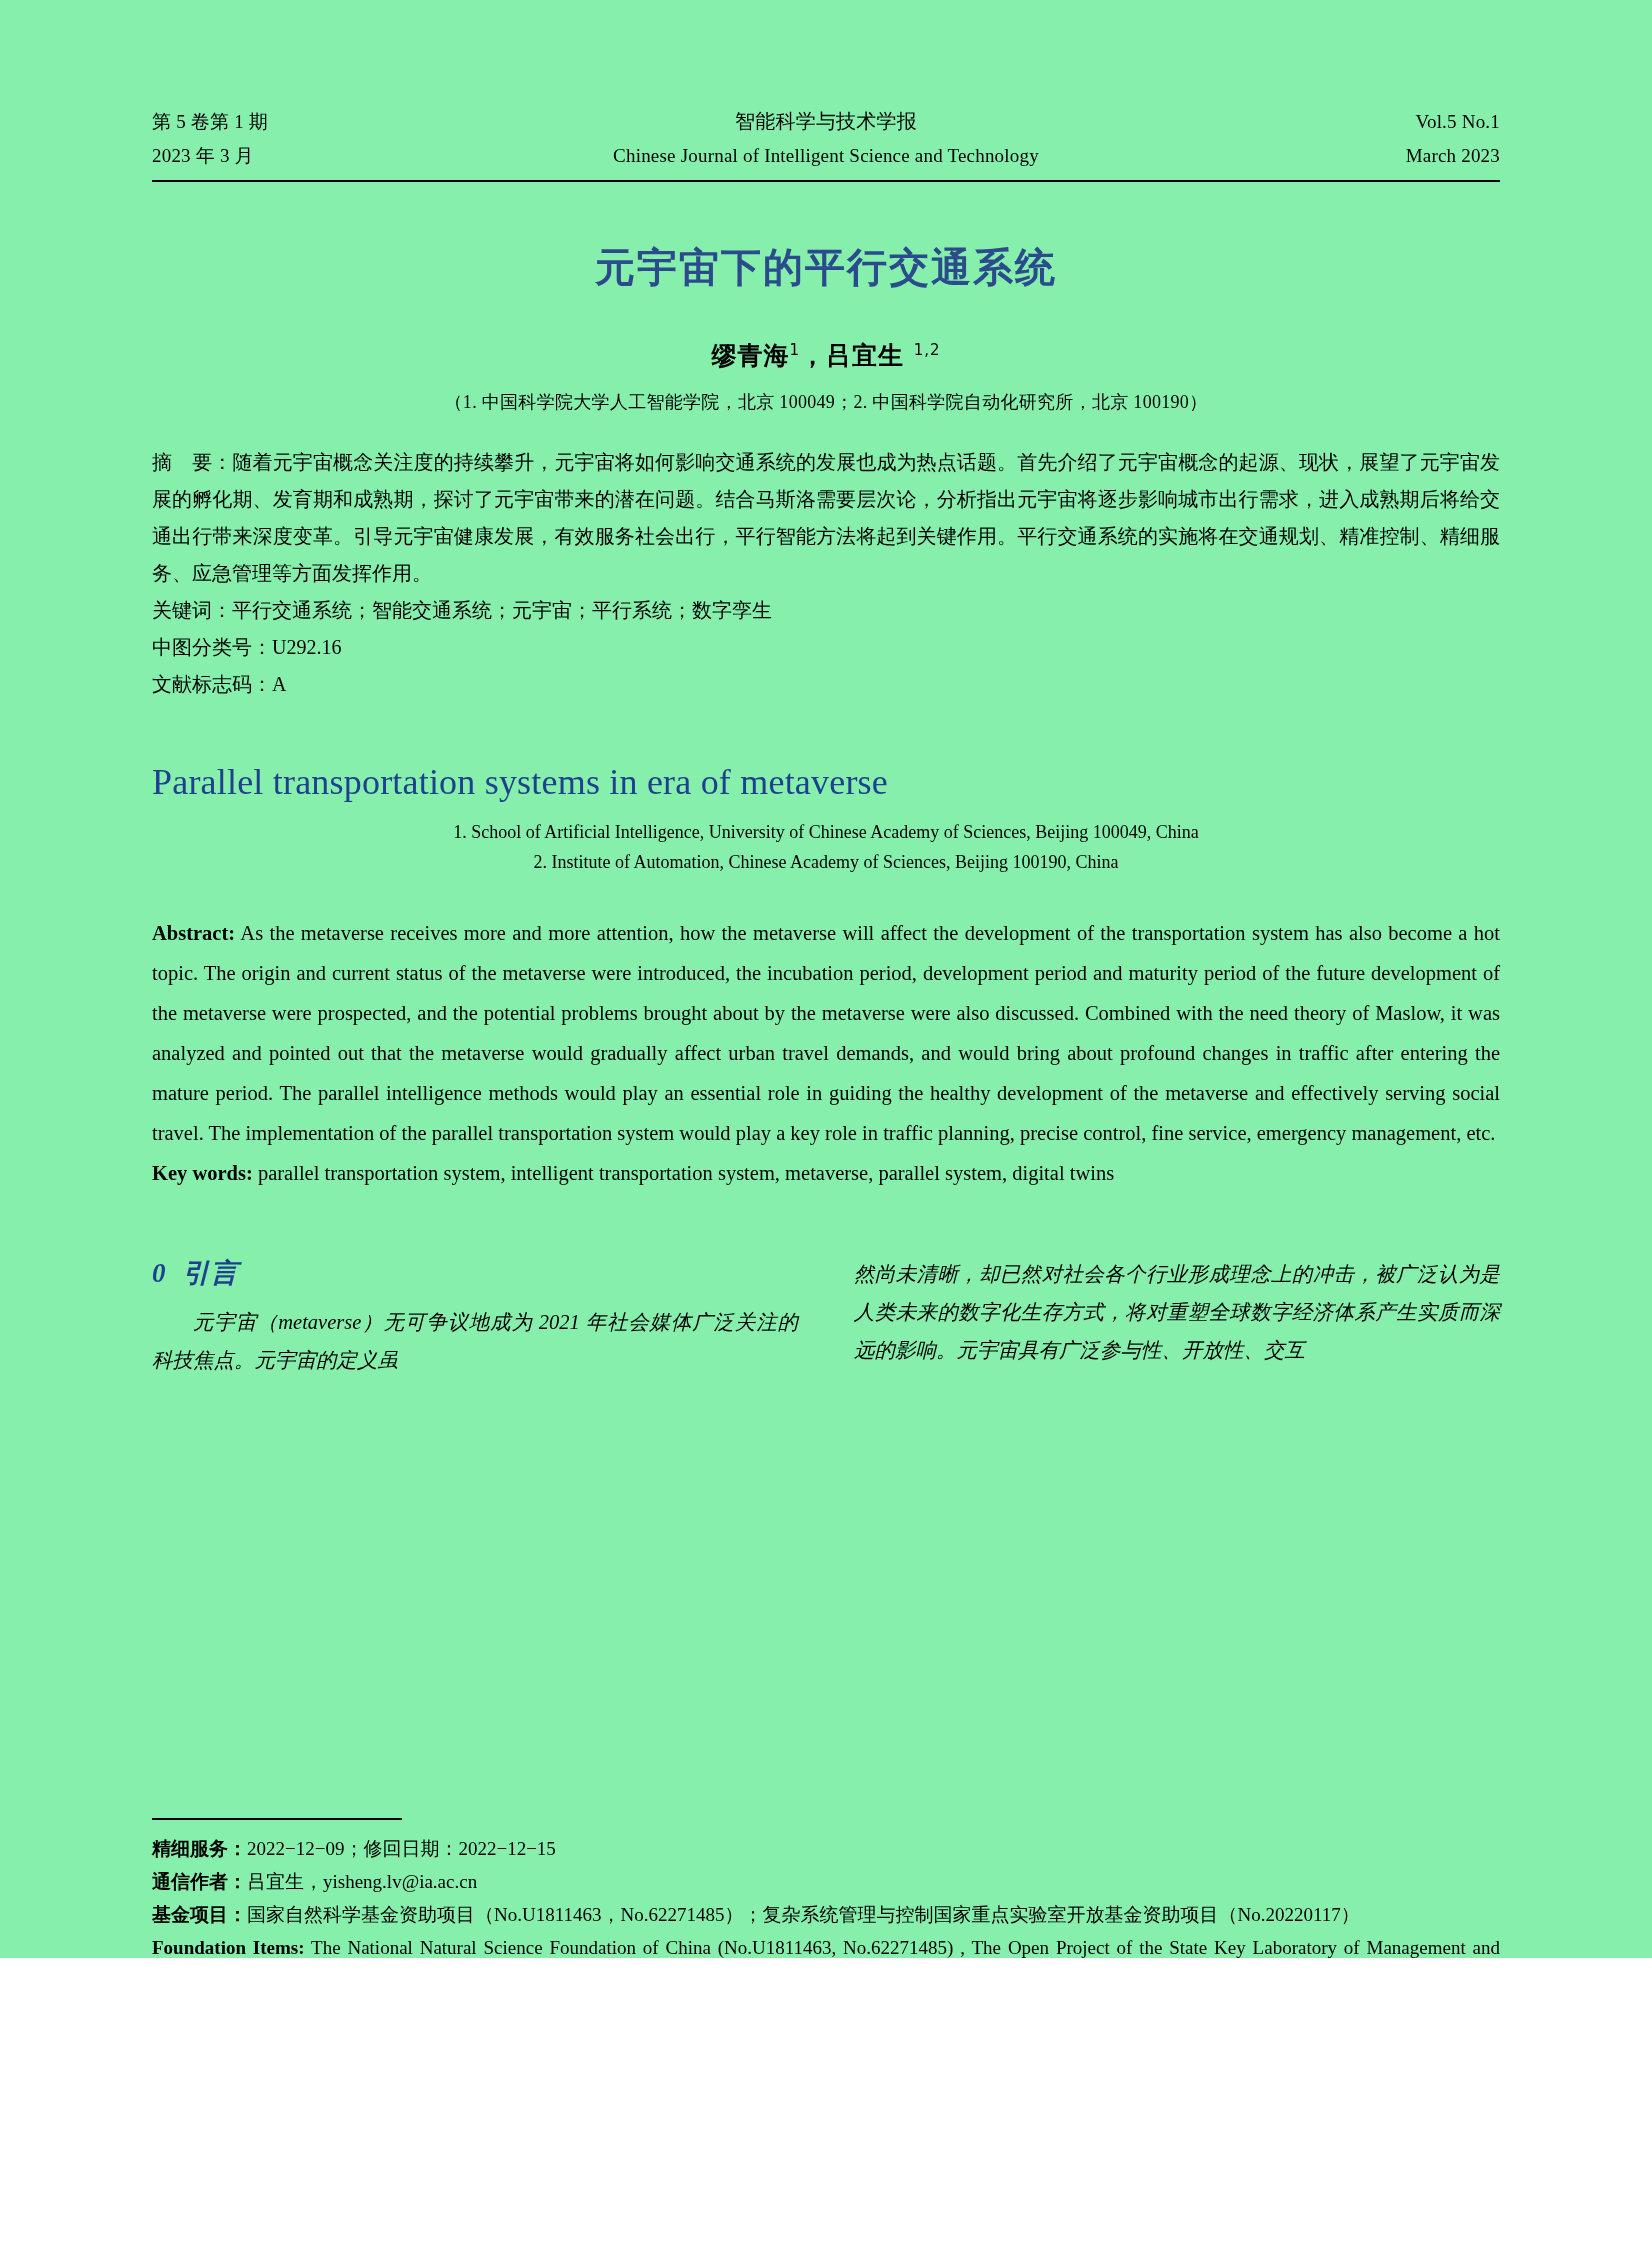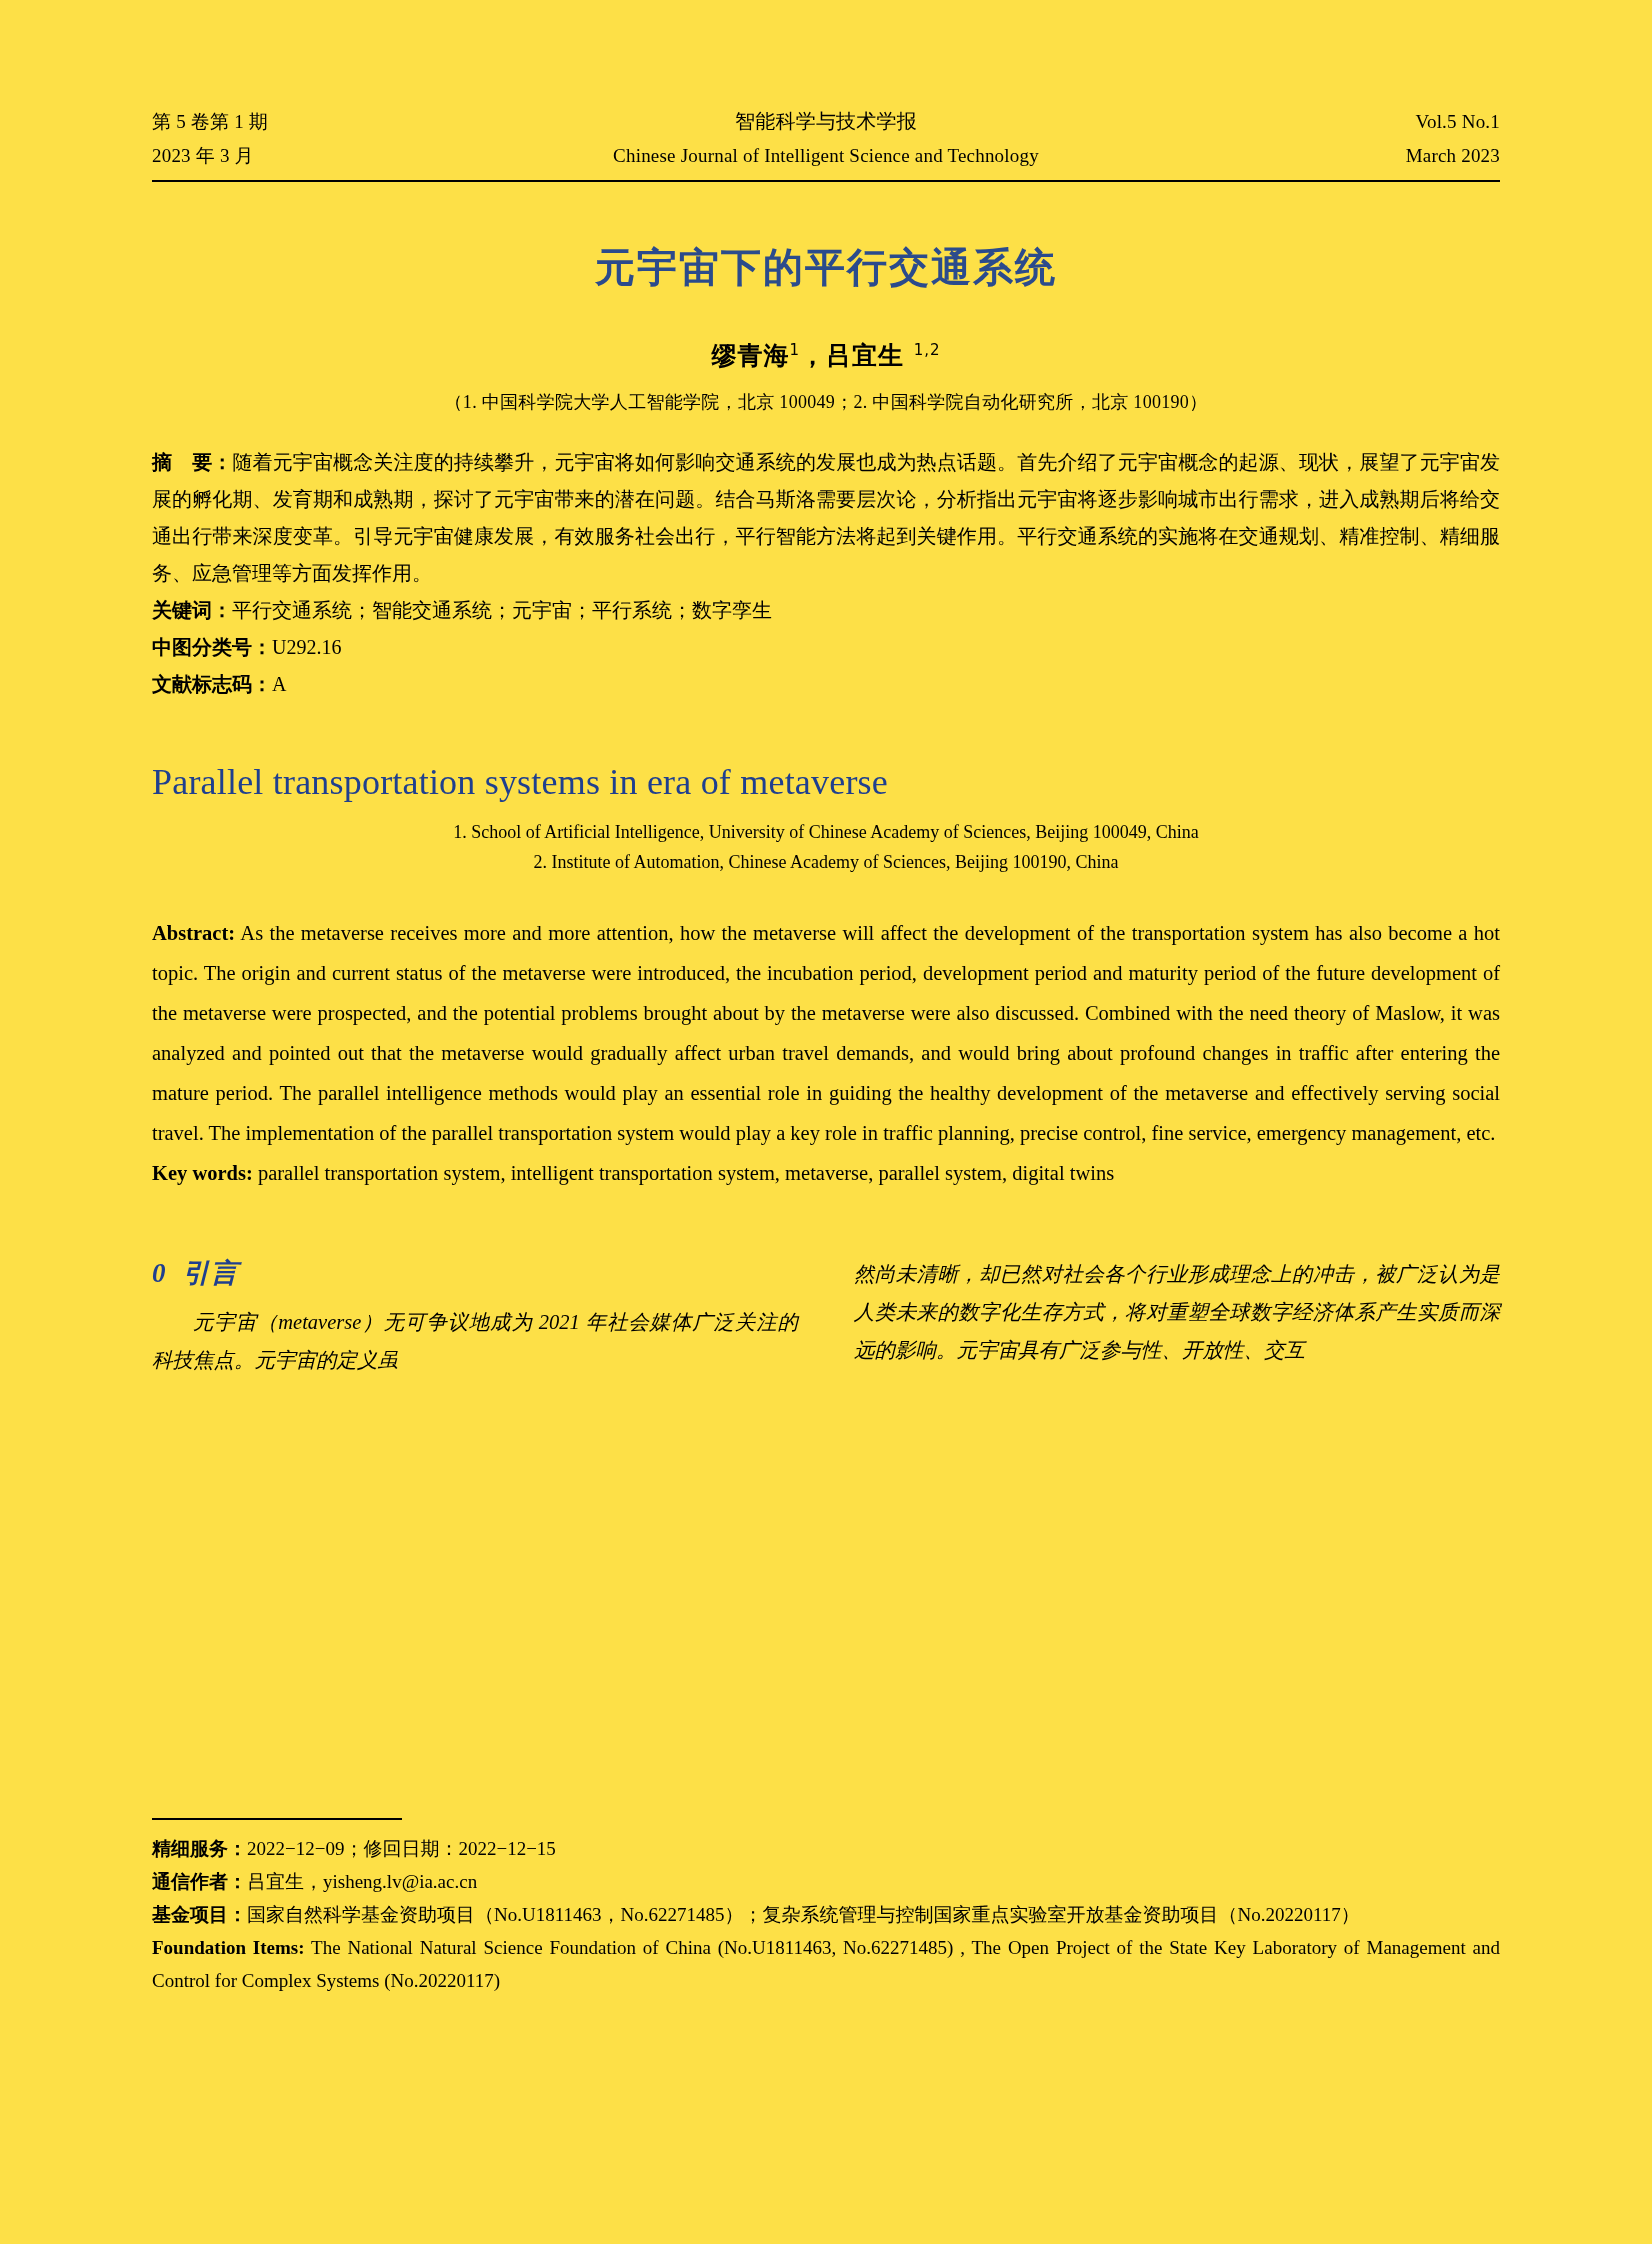"第 5 卷第 1 期" .page { background: #fde047 -> #86efac; height: 2244px -> 1958px }
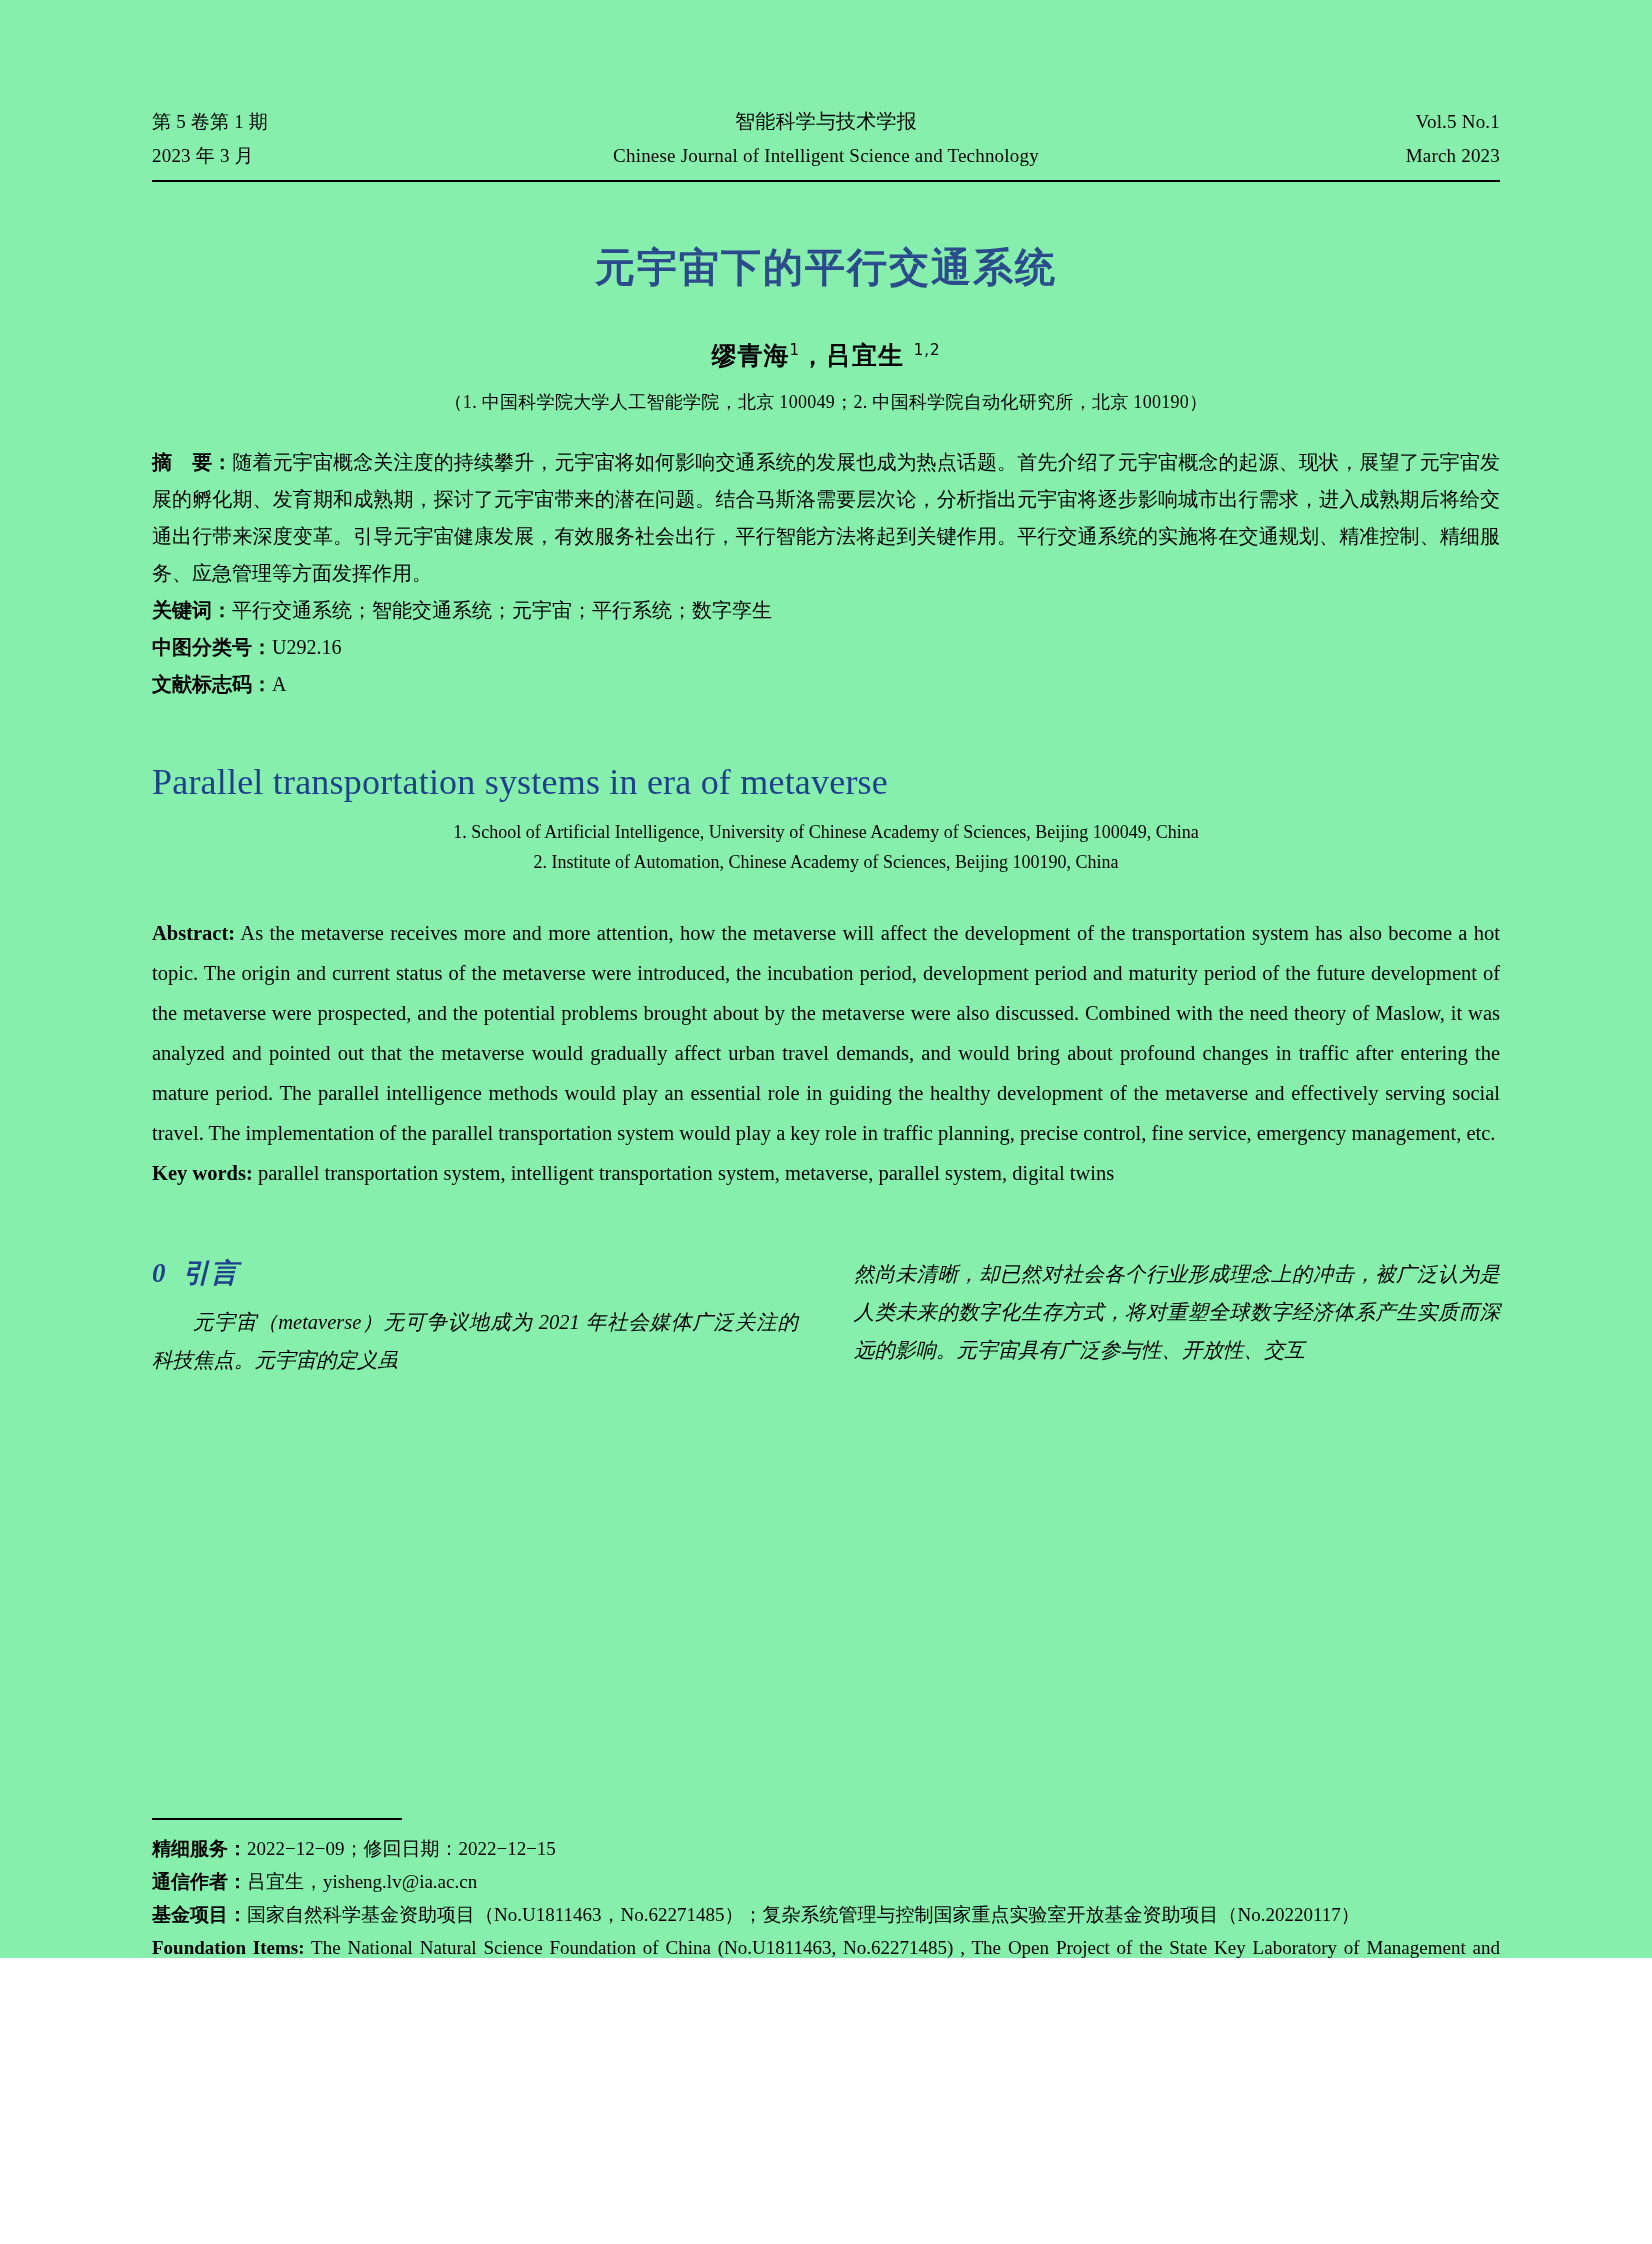"摘 要：" .lbl-b { font-weight: bold -> normal }
